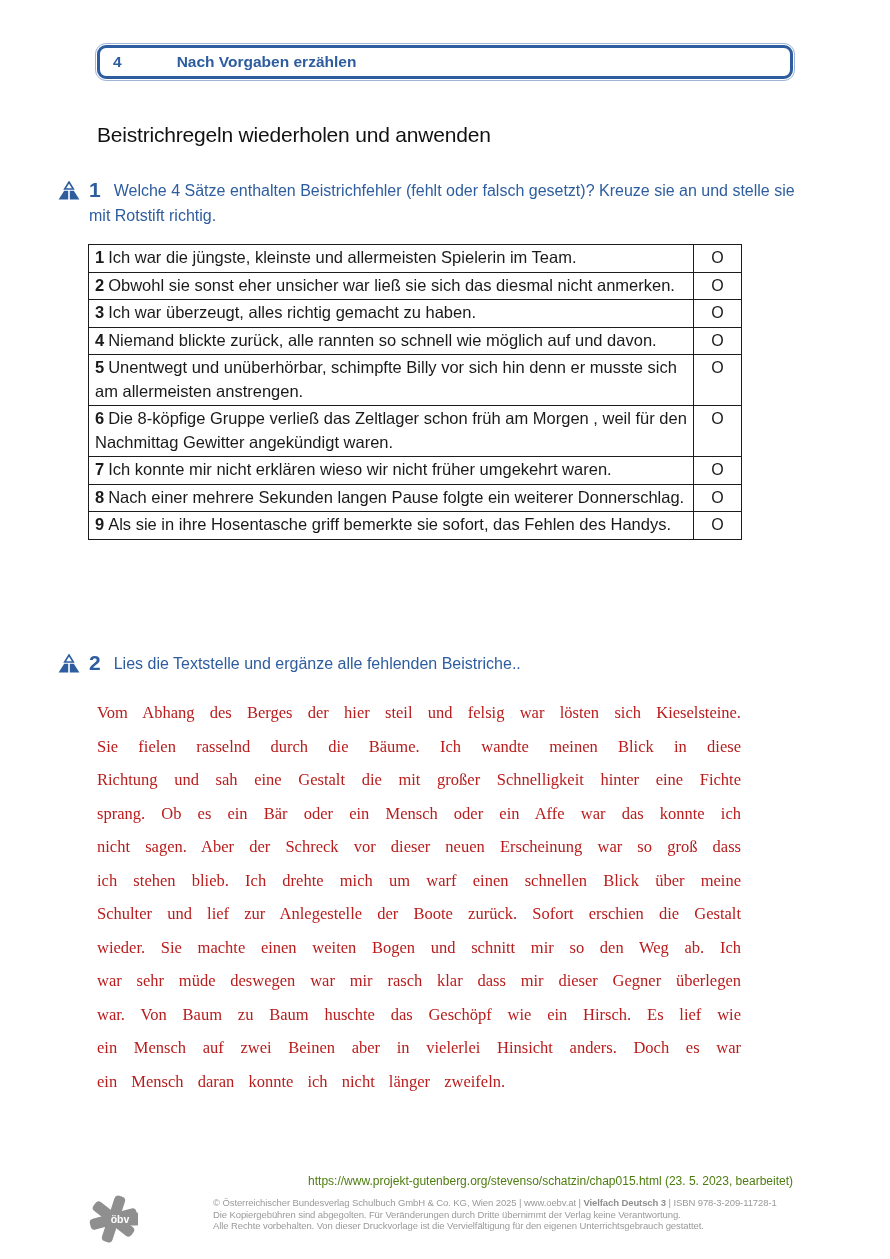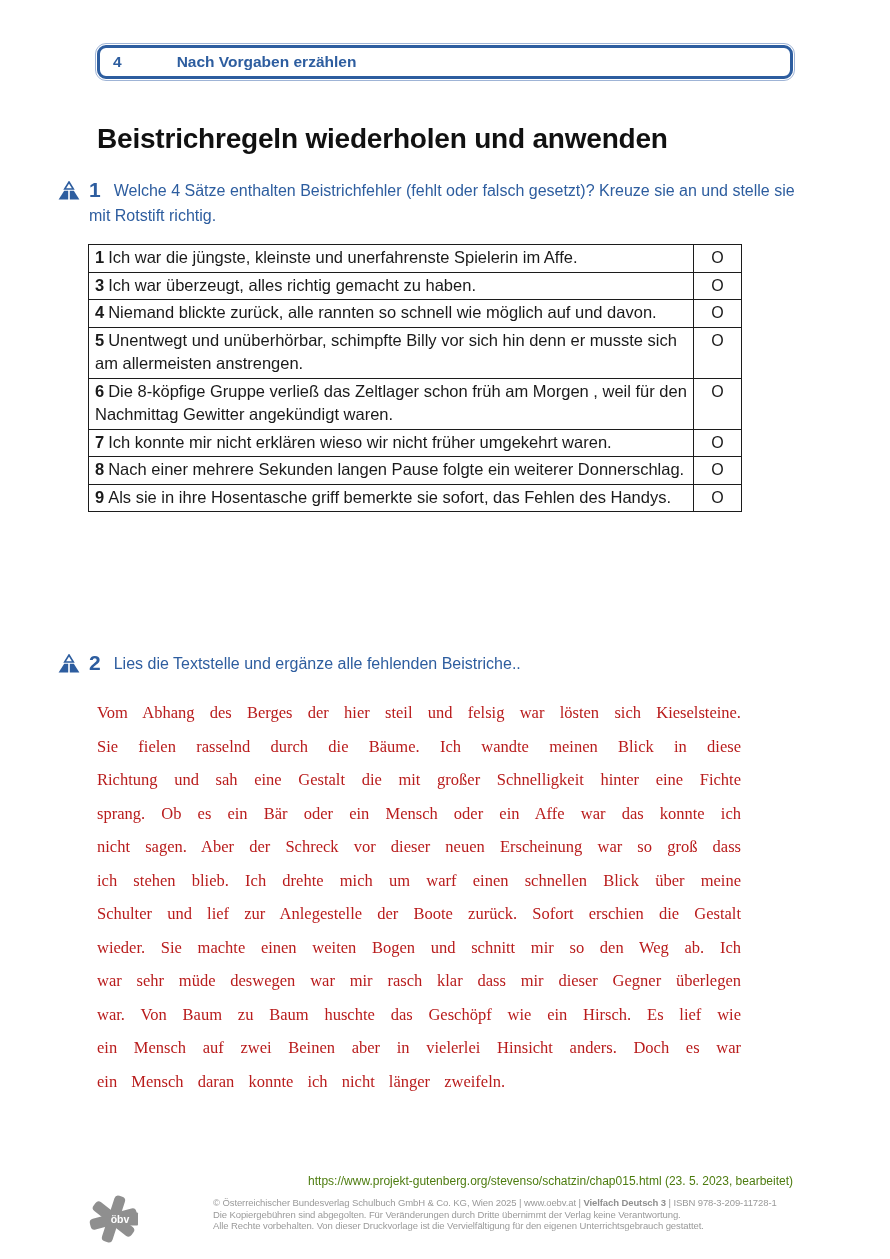"Beistrichregeln wiederholen und anwenden" .page-title { font-size: 28px -> 21px; font-weight: bold -> normal }
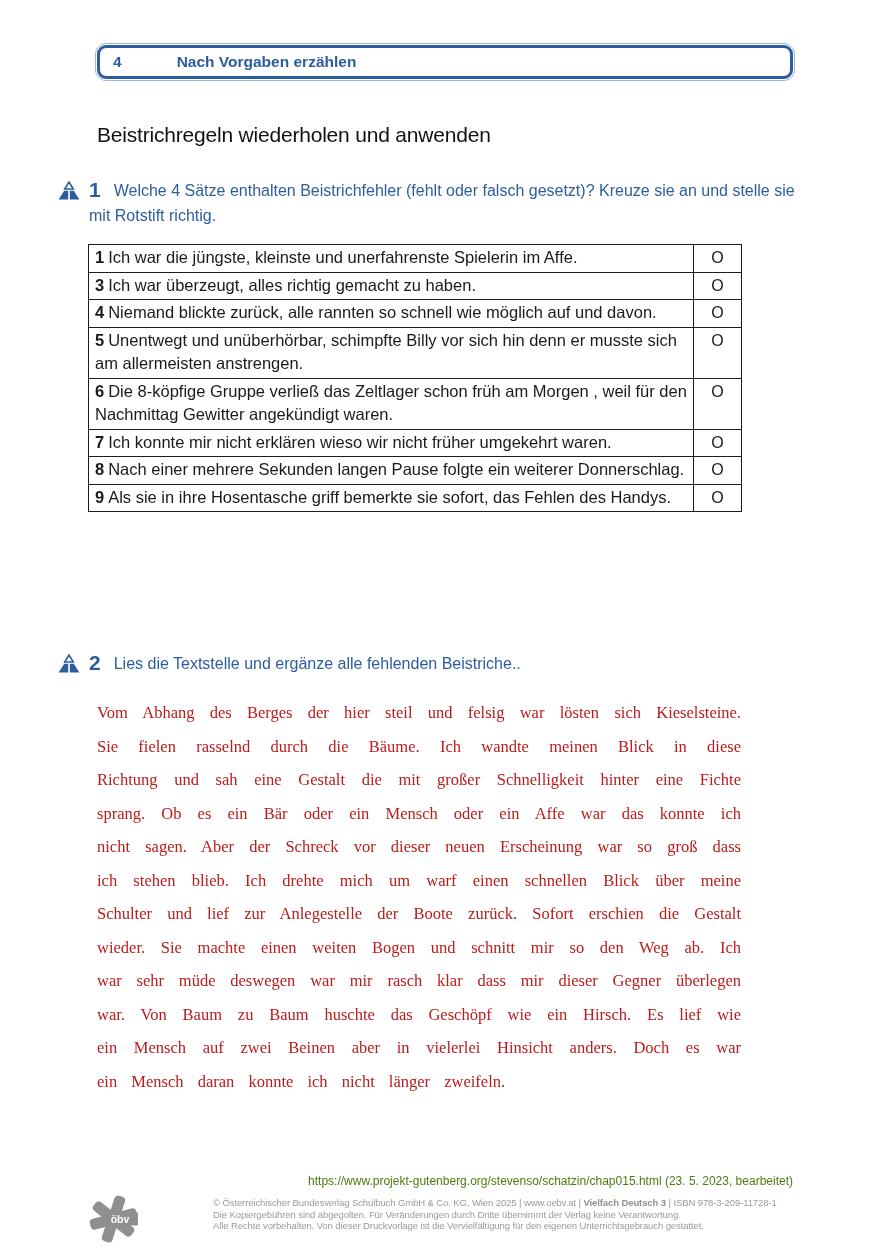"Ich war die jüngste, kleinste" span { text: unerfahrenste Spielerin im Affe -> allermeisten Spielerin im Team }
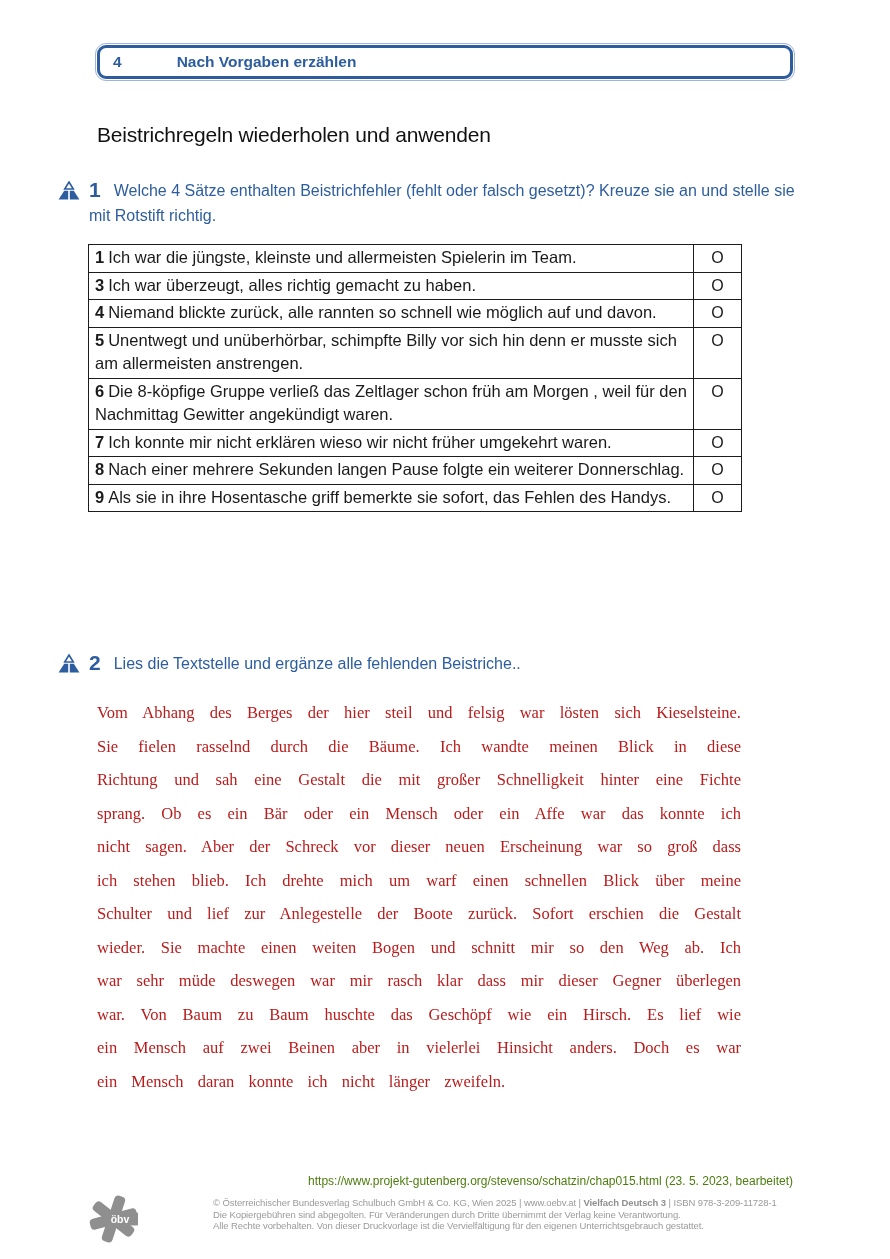"2 Obwohl sie sonst eher" tr { html: none -> <tr> <td><b>2</b><span>Obwohl sie sonst eher unsicher war ließ sie sich das diesmal nicht anmerken.</span></td> <td><span>O</span></td> </tr> }
